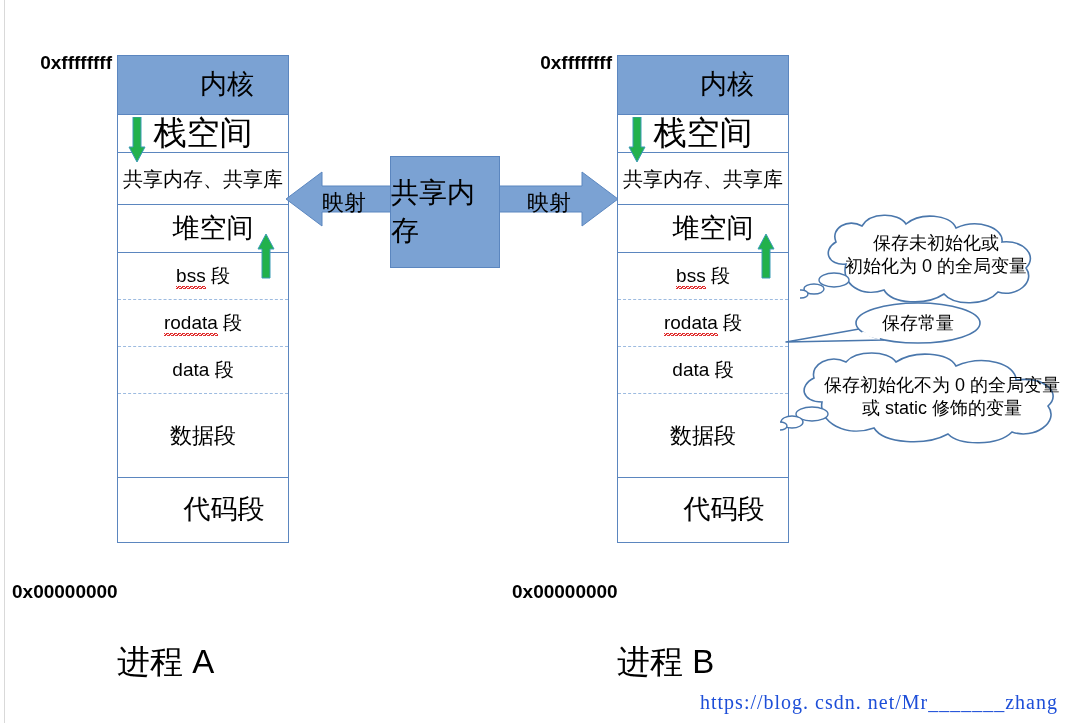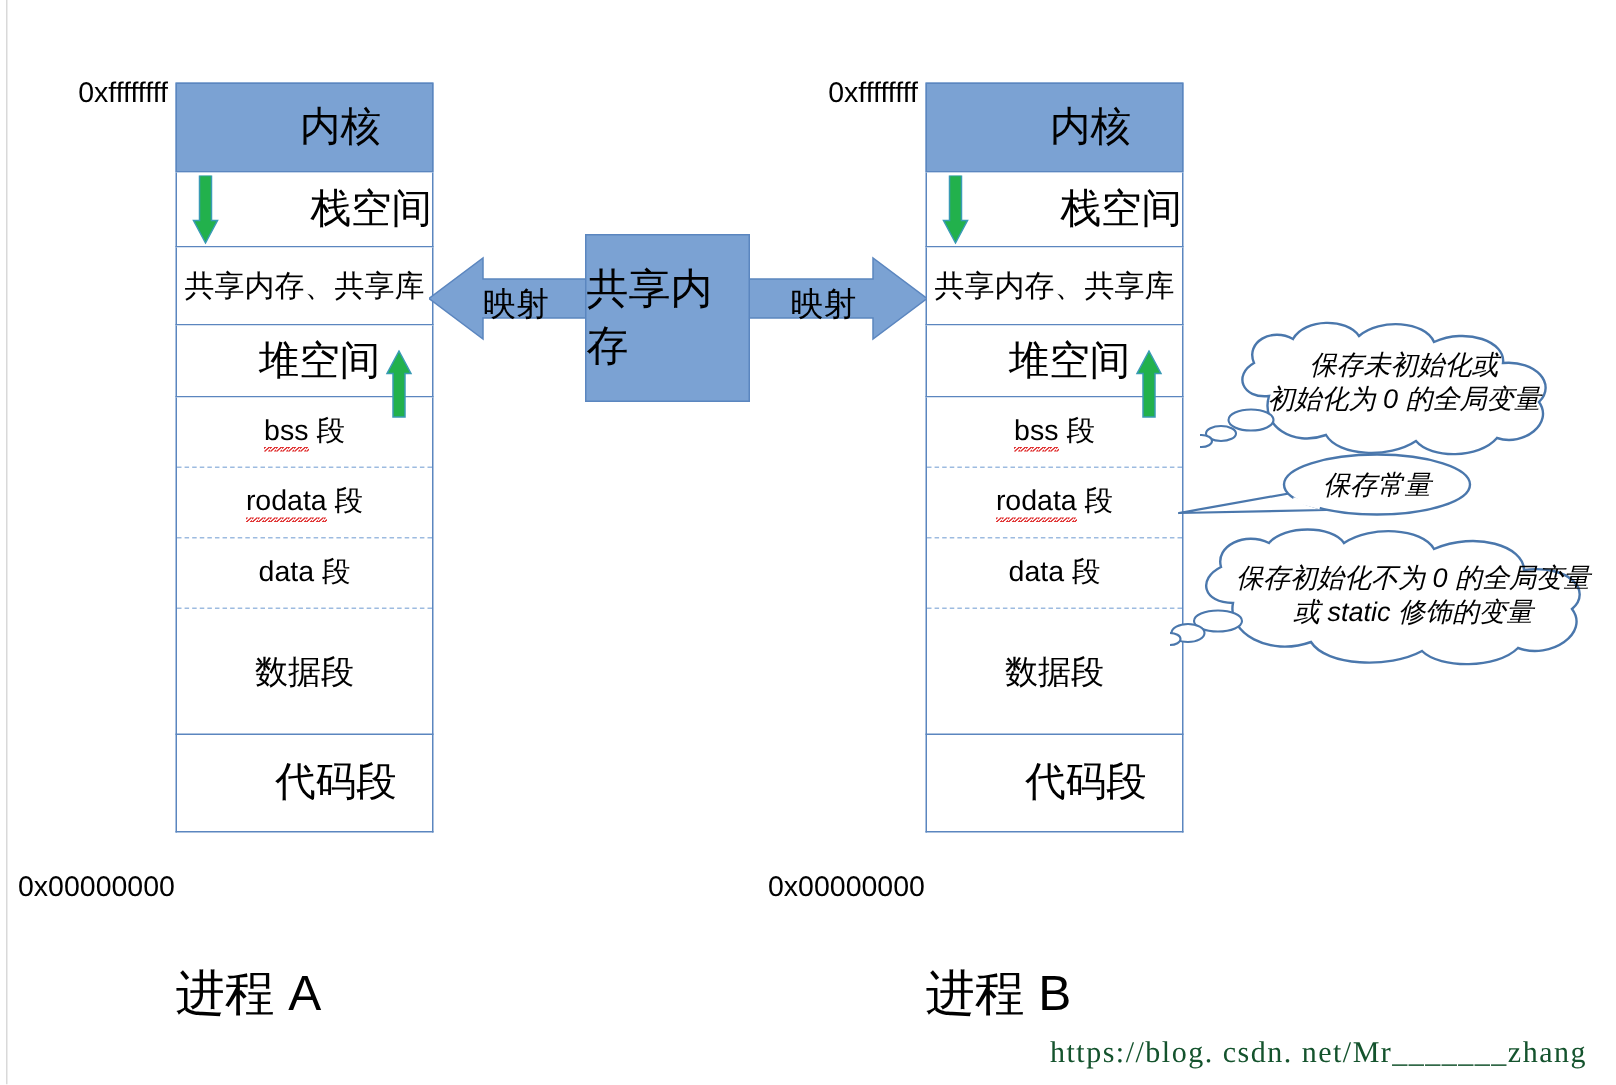"0xffffffff" .addr { font-weight: none -> bold }
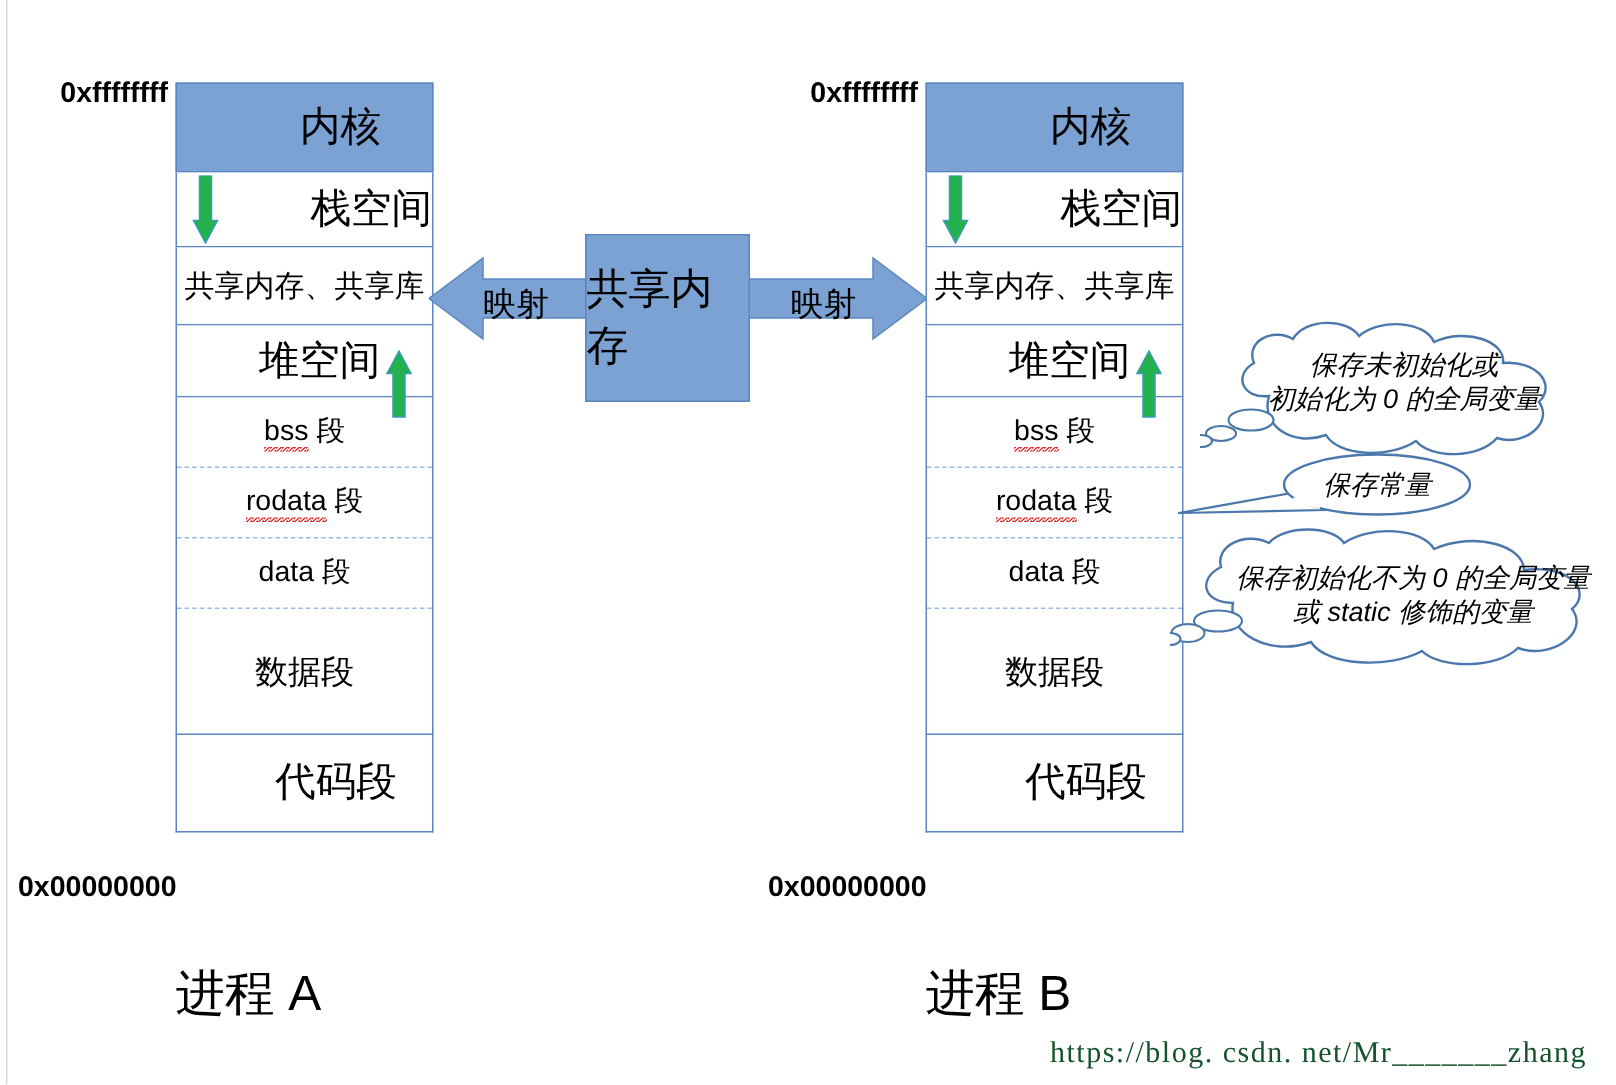"栈空间" .box.stack { font-size: 27px -> 33px; height: 50px -> 38px; justify-content: flex-end -> none }
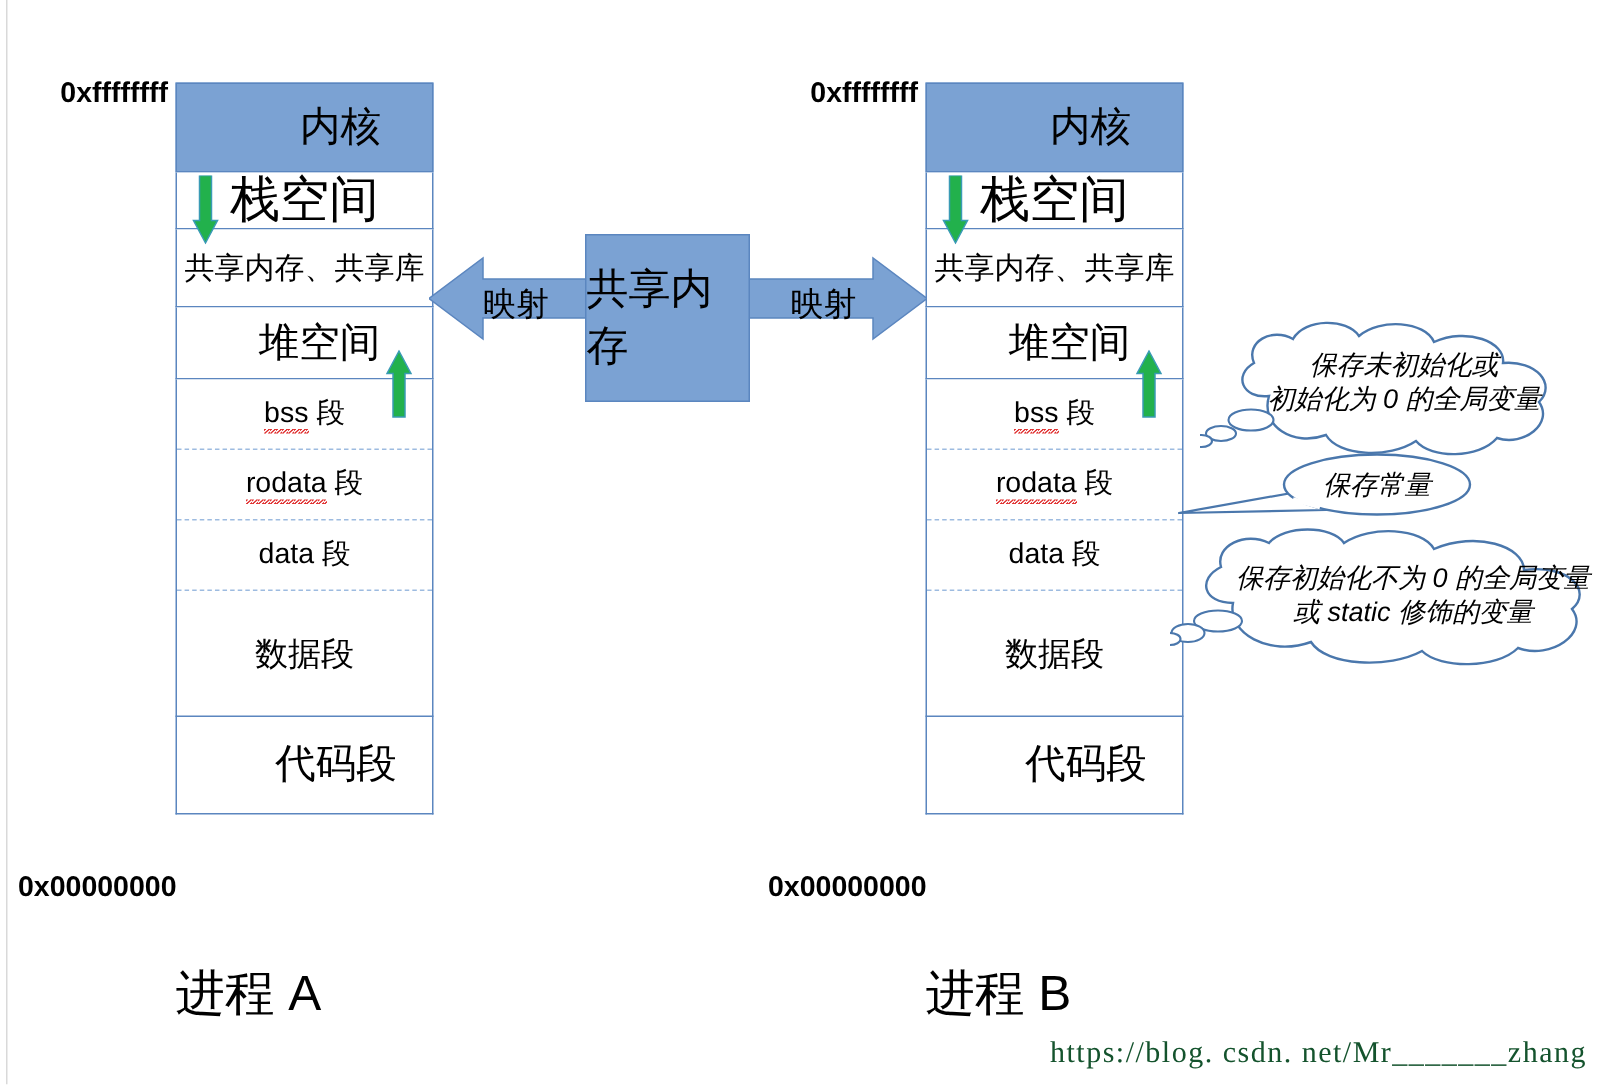"保存未初始化或" .callout { font-style: italic -> none }
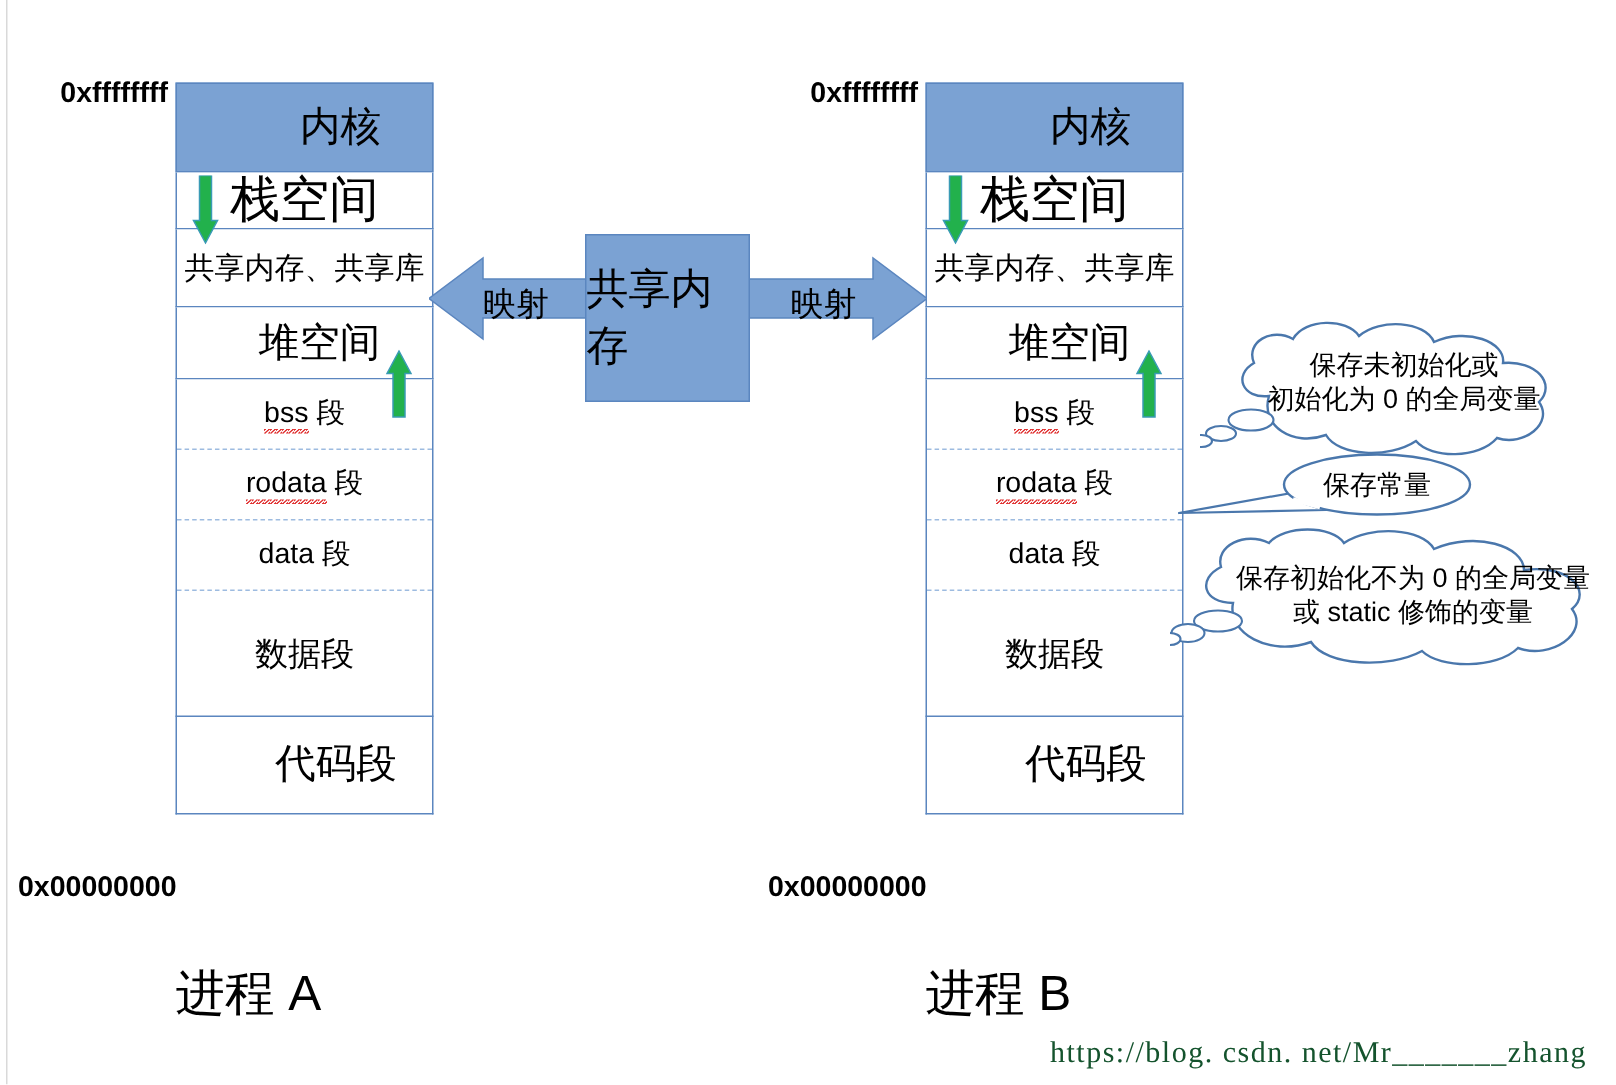"https://blog. csdn. net/Mr_______zhang" .watermark { color: #14532d -> #1d4ed8 }
